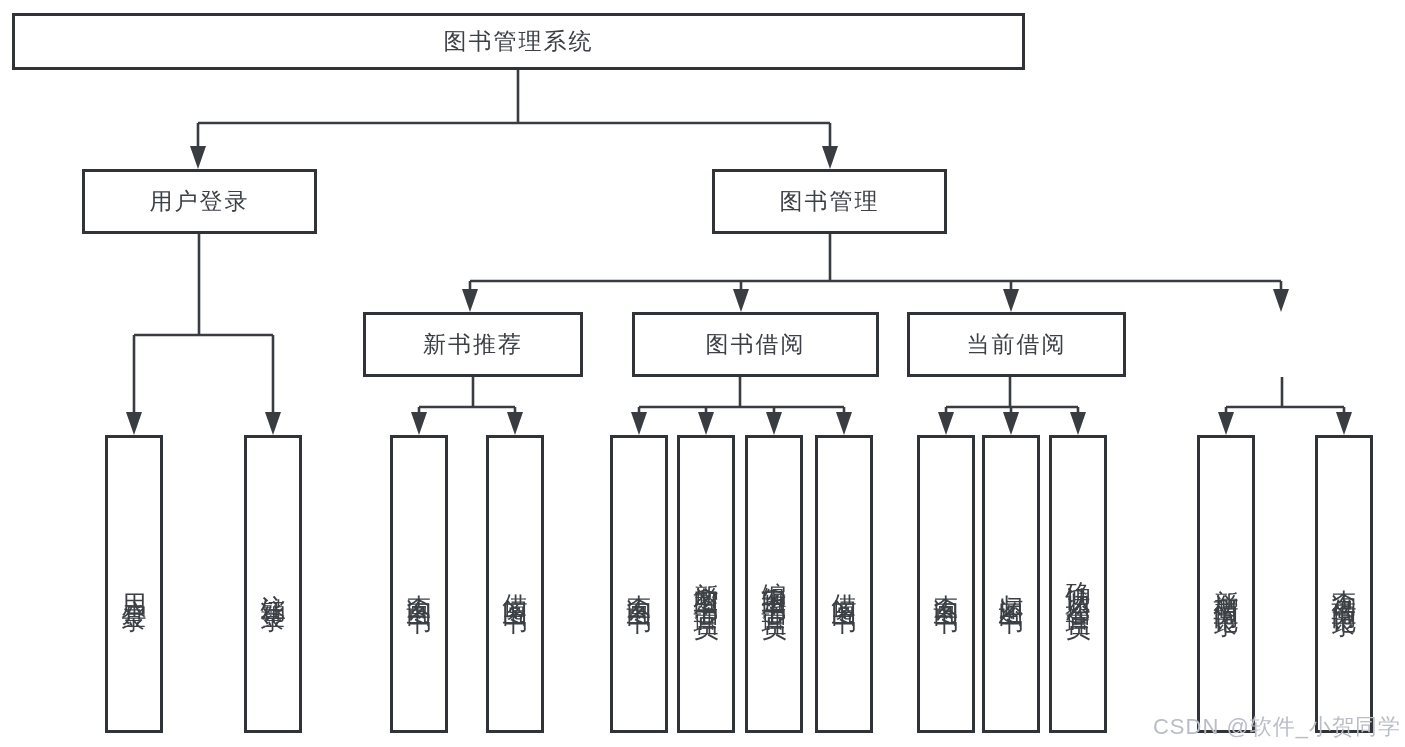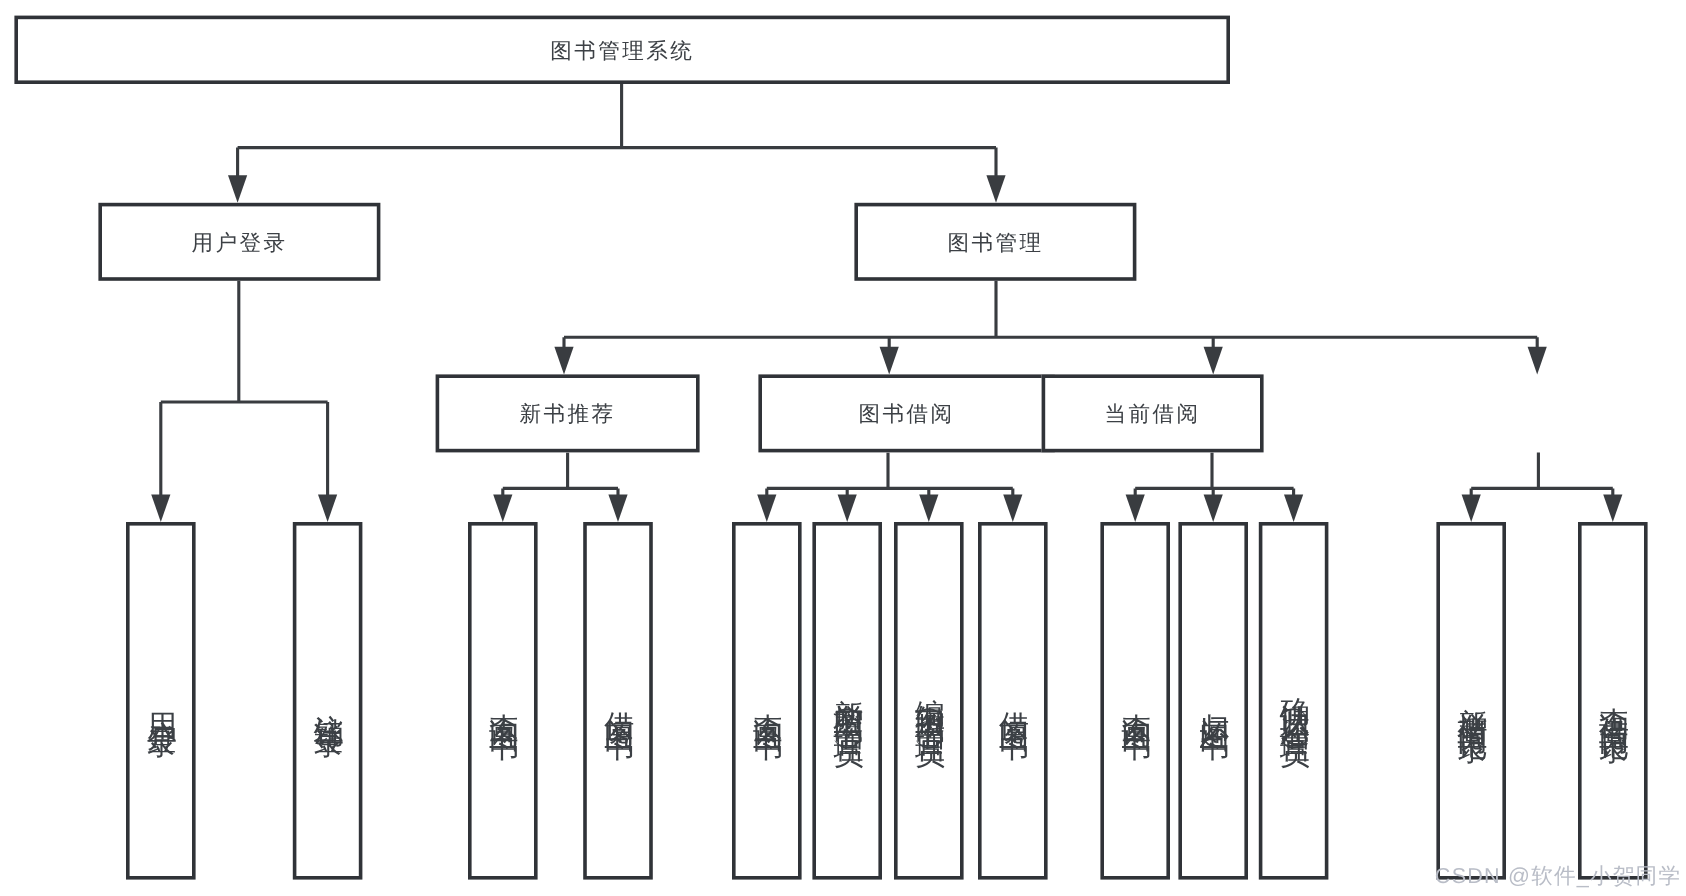"图书管理系统" .hlabel { font-size: 18px -> 23px }
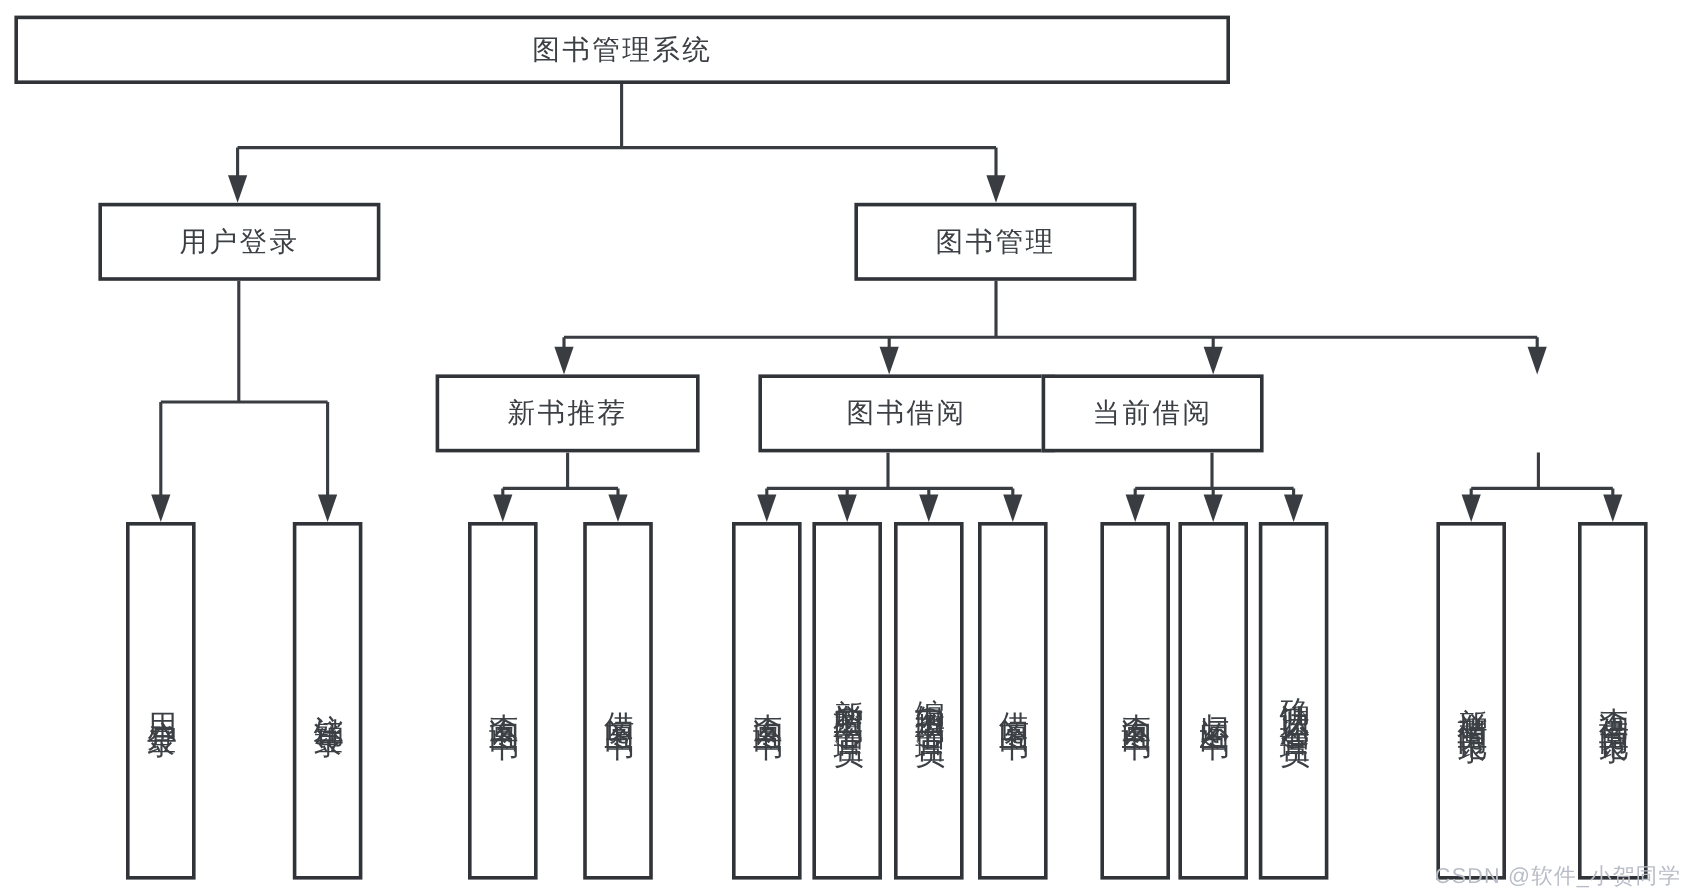"当前借阅" div.box { left: 868px -> 907px; width: 185px -> 219px }
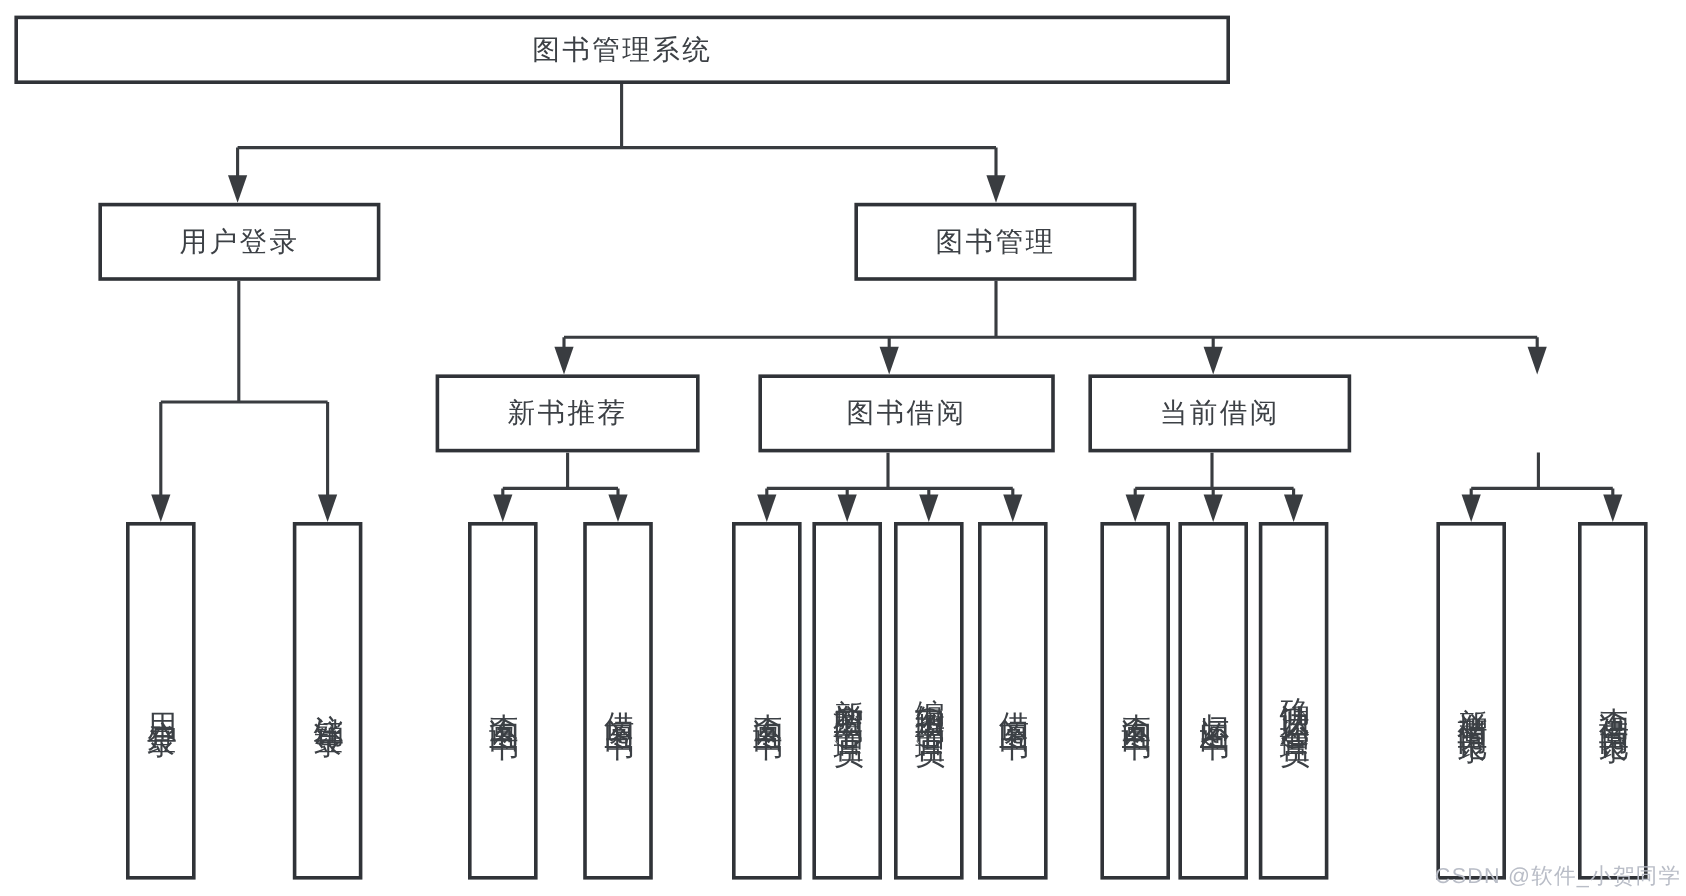"CSDN @软件_小贺同学" .watermark { font-size: 18px -> 22px }
